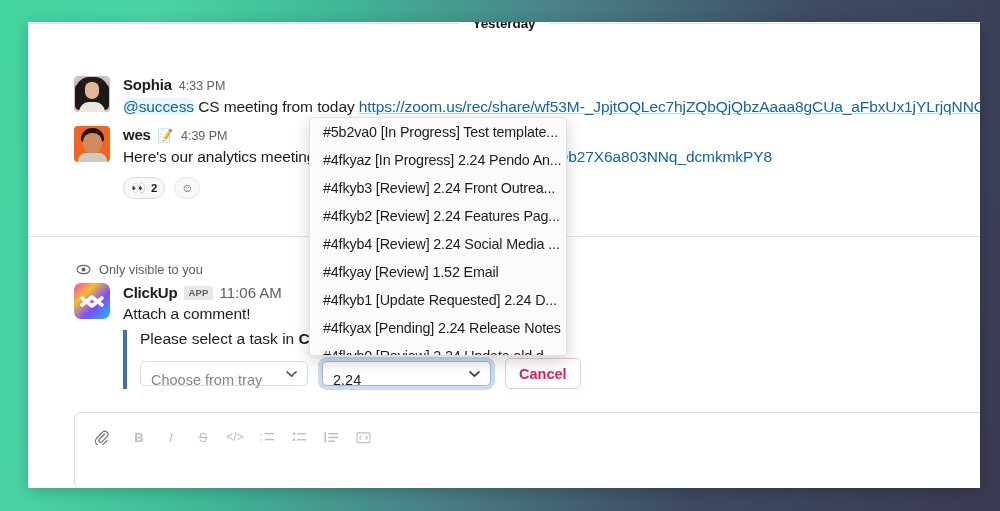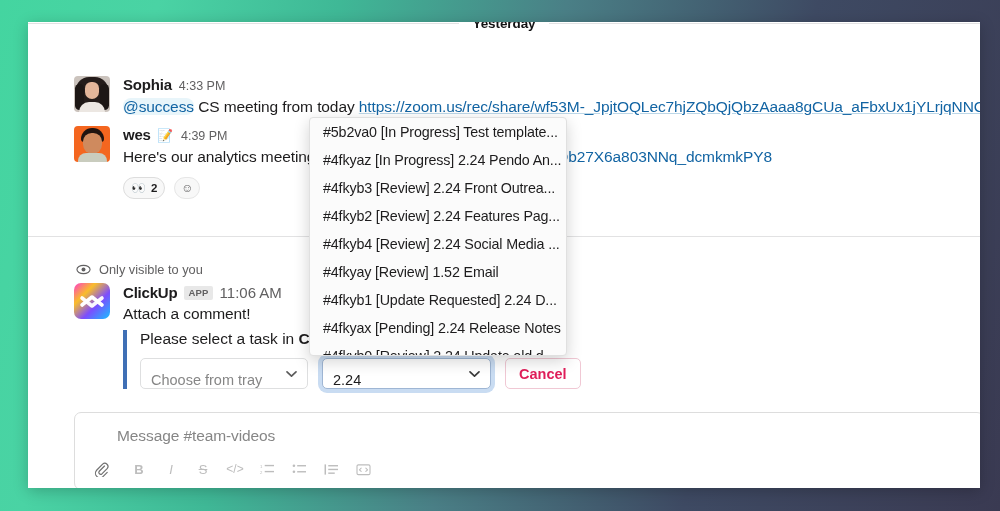"Choose from tray" .select-box { align-items: flex-end -> flex-start; height: 31px -> 25px; padding: 0 10px -> 10px 10px }
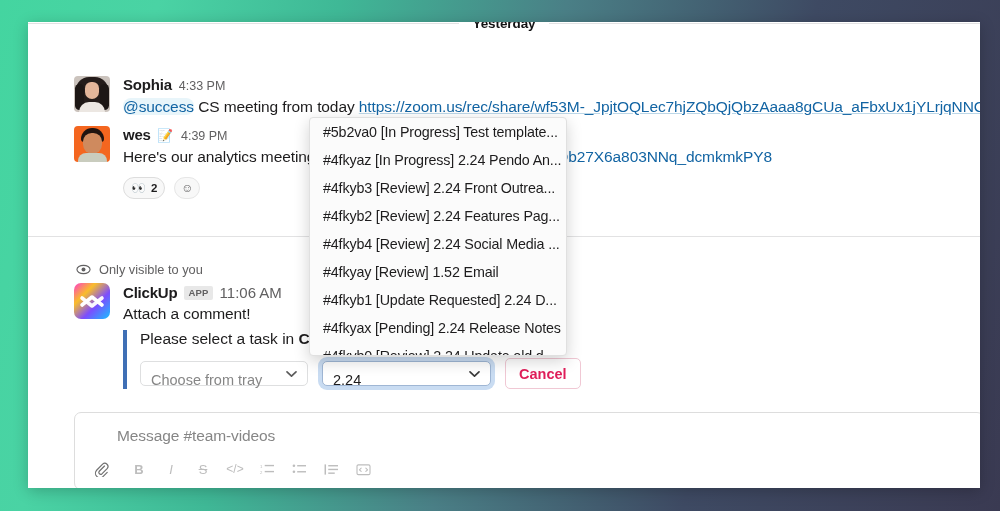"Message #team-videos" div.composer-input { html: <div>Message #team-videos</div> -> none }
